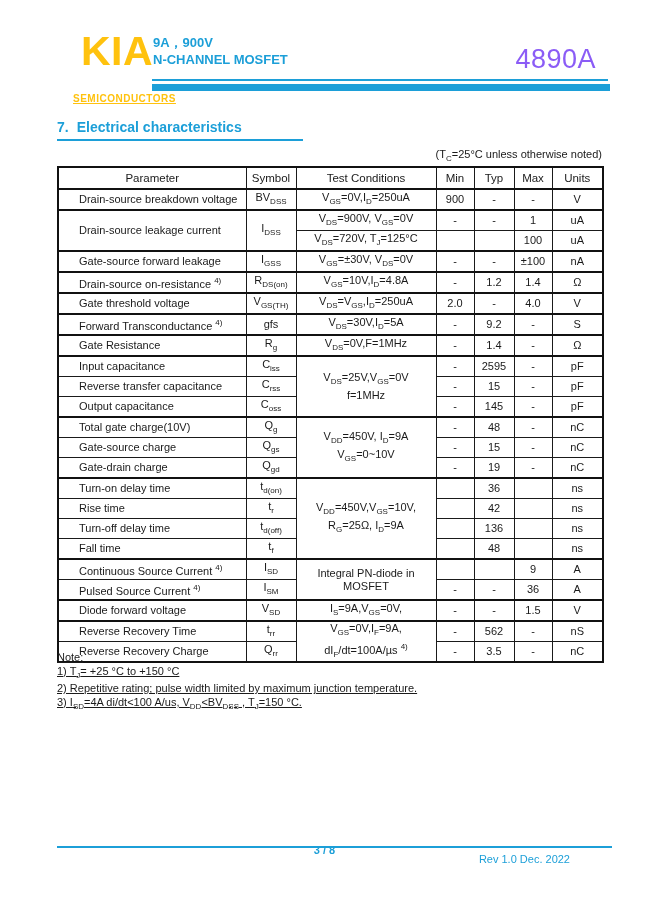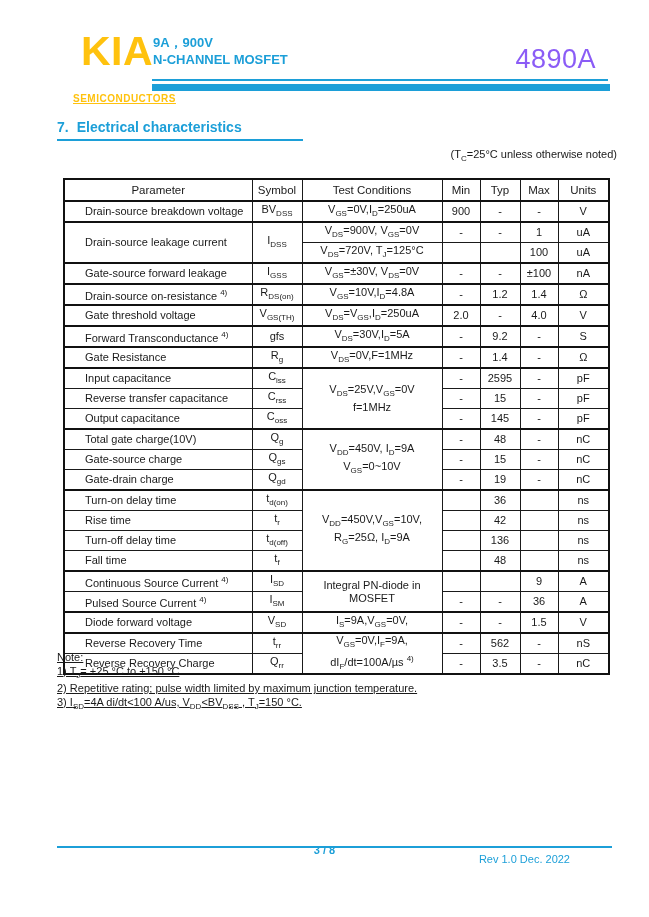"(TC=25°C unless otherwise noted)" .cond-note { padding-left: 15px -> none }
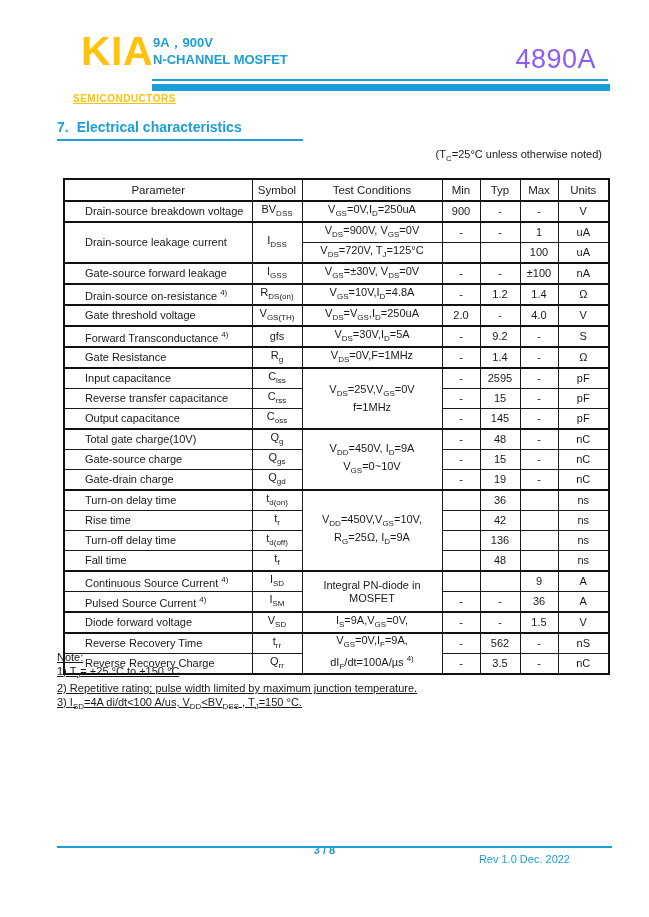"Parameter" table.ec { margin-left: 6px -> none; top: 178px -> 166px }
